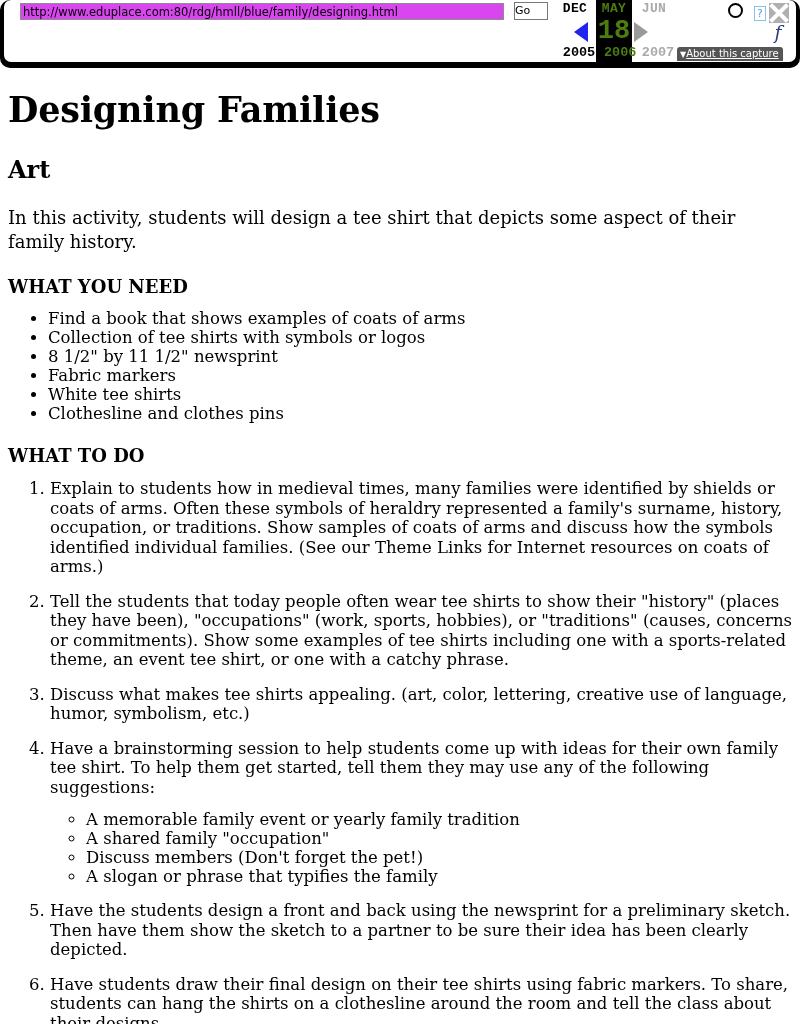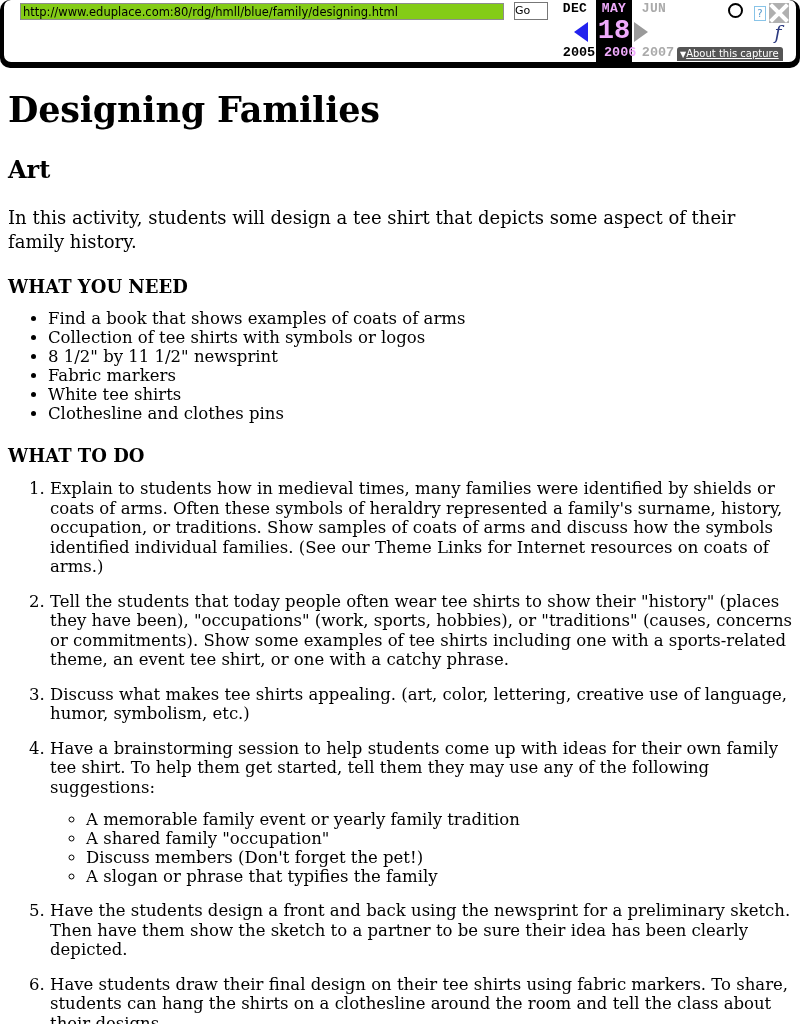"http://www.eduplace.com:80/rdg/hmll/blue" #wm-url-input { background: #84cc16 -> #d946ef }
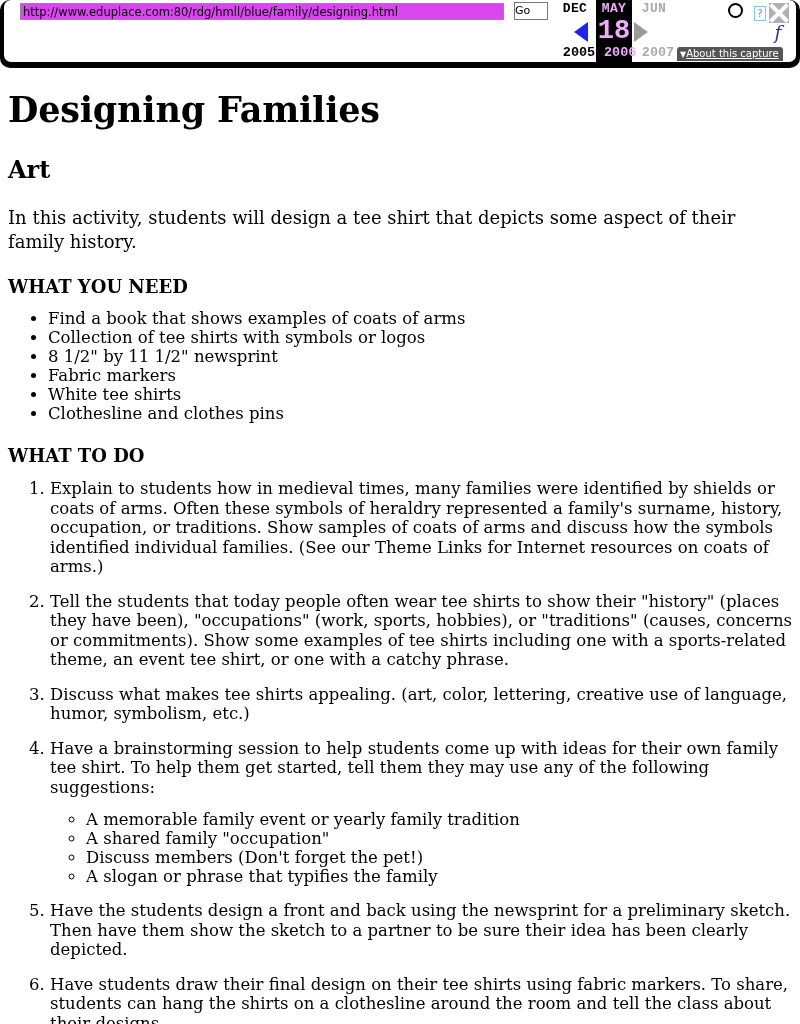"MAY" #wm-col-cur { color: #f0abfc -> #4d7c0f }
